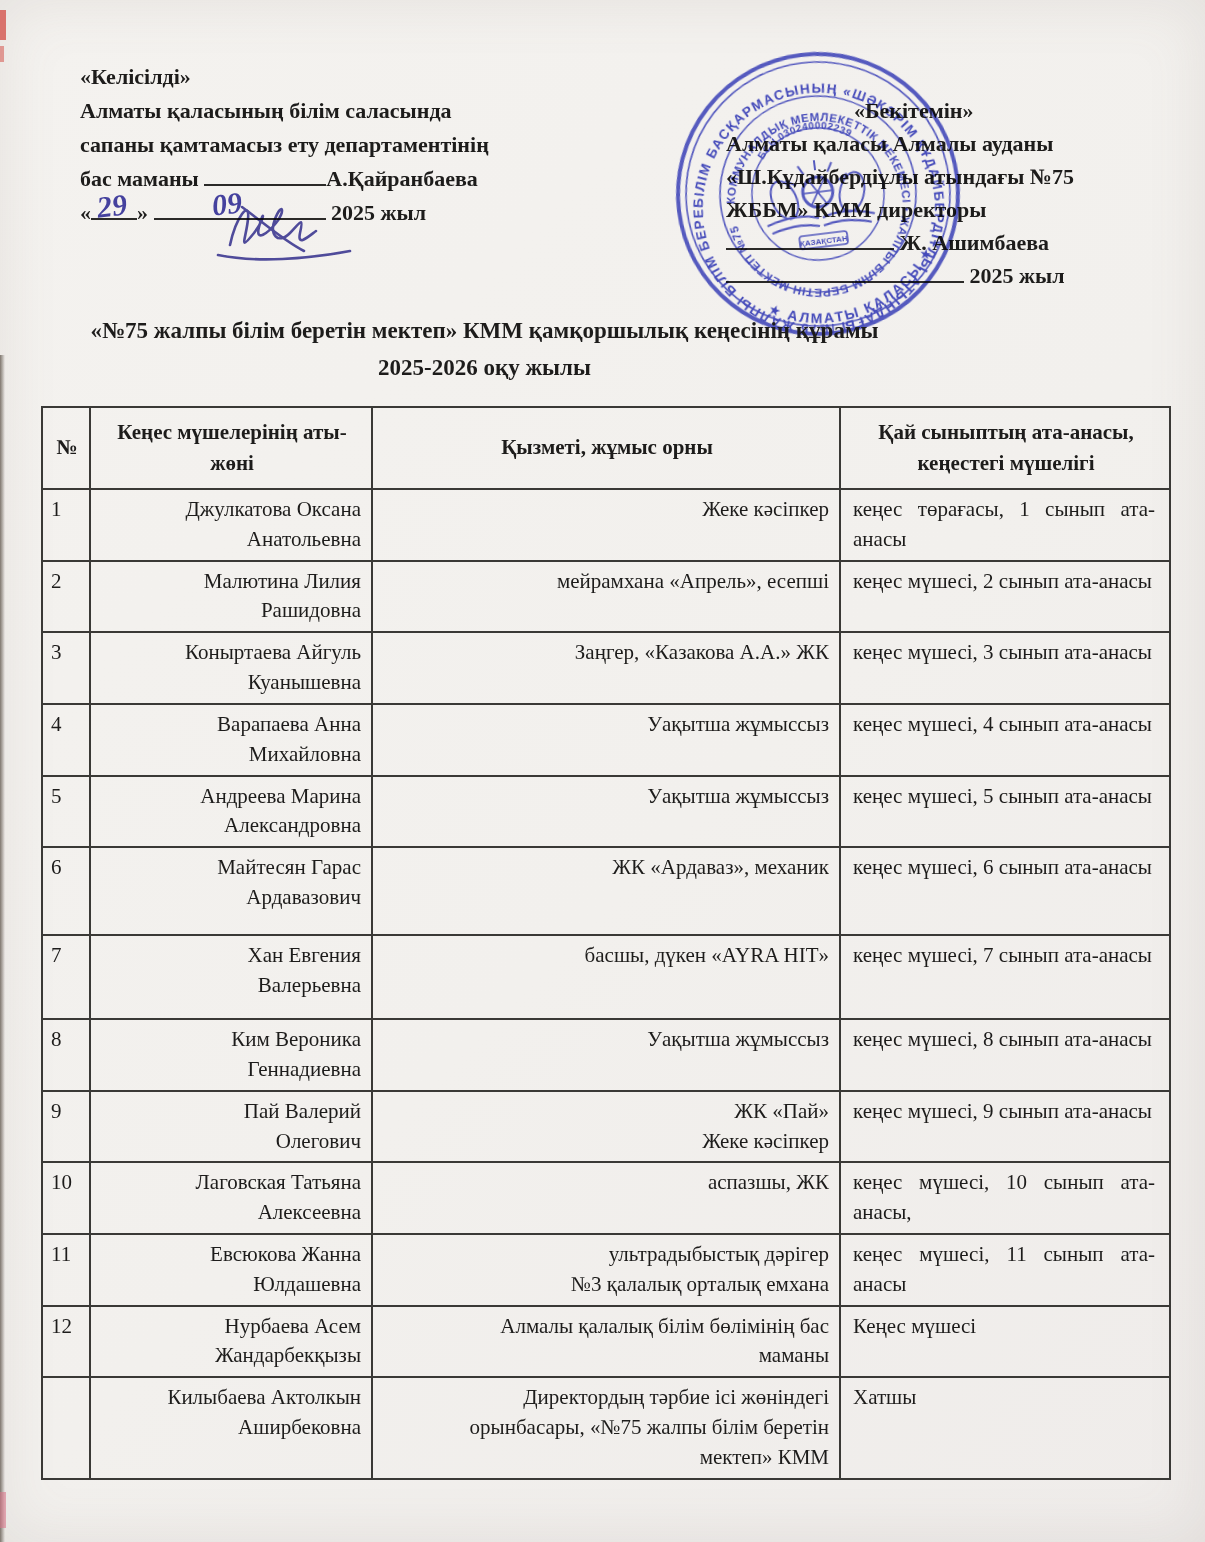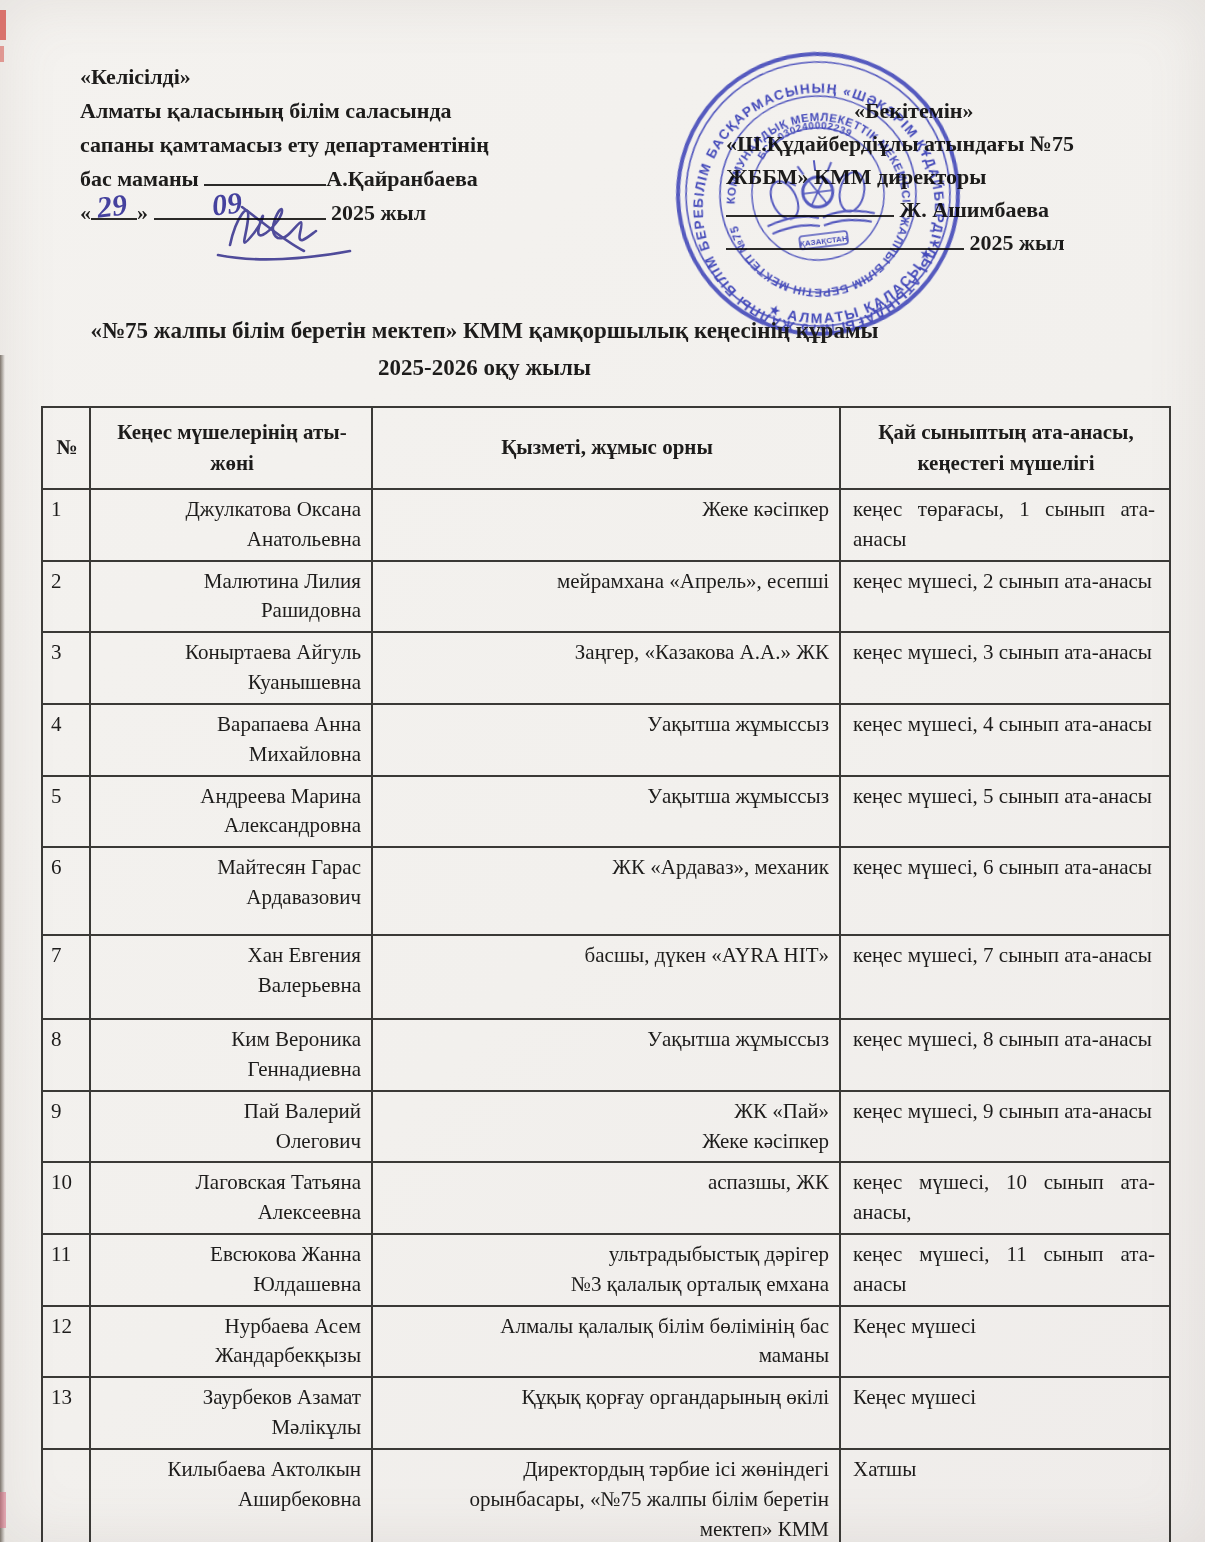"Алматы қаласы Алмалы ауданы" div { html: none -> <div>Алматы қаласы Алмалы ауданы</div> }
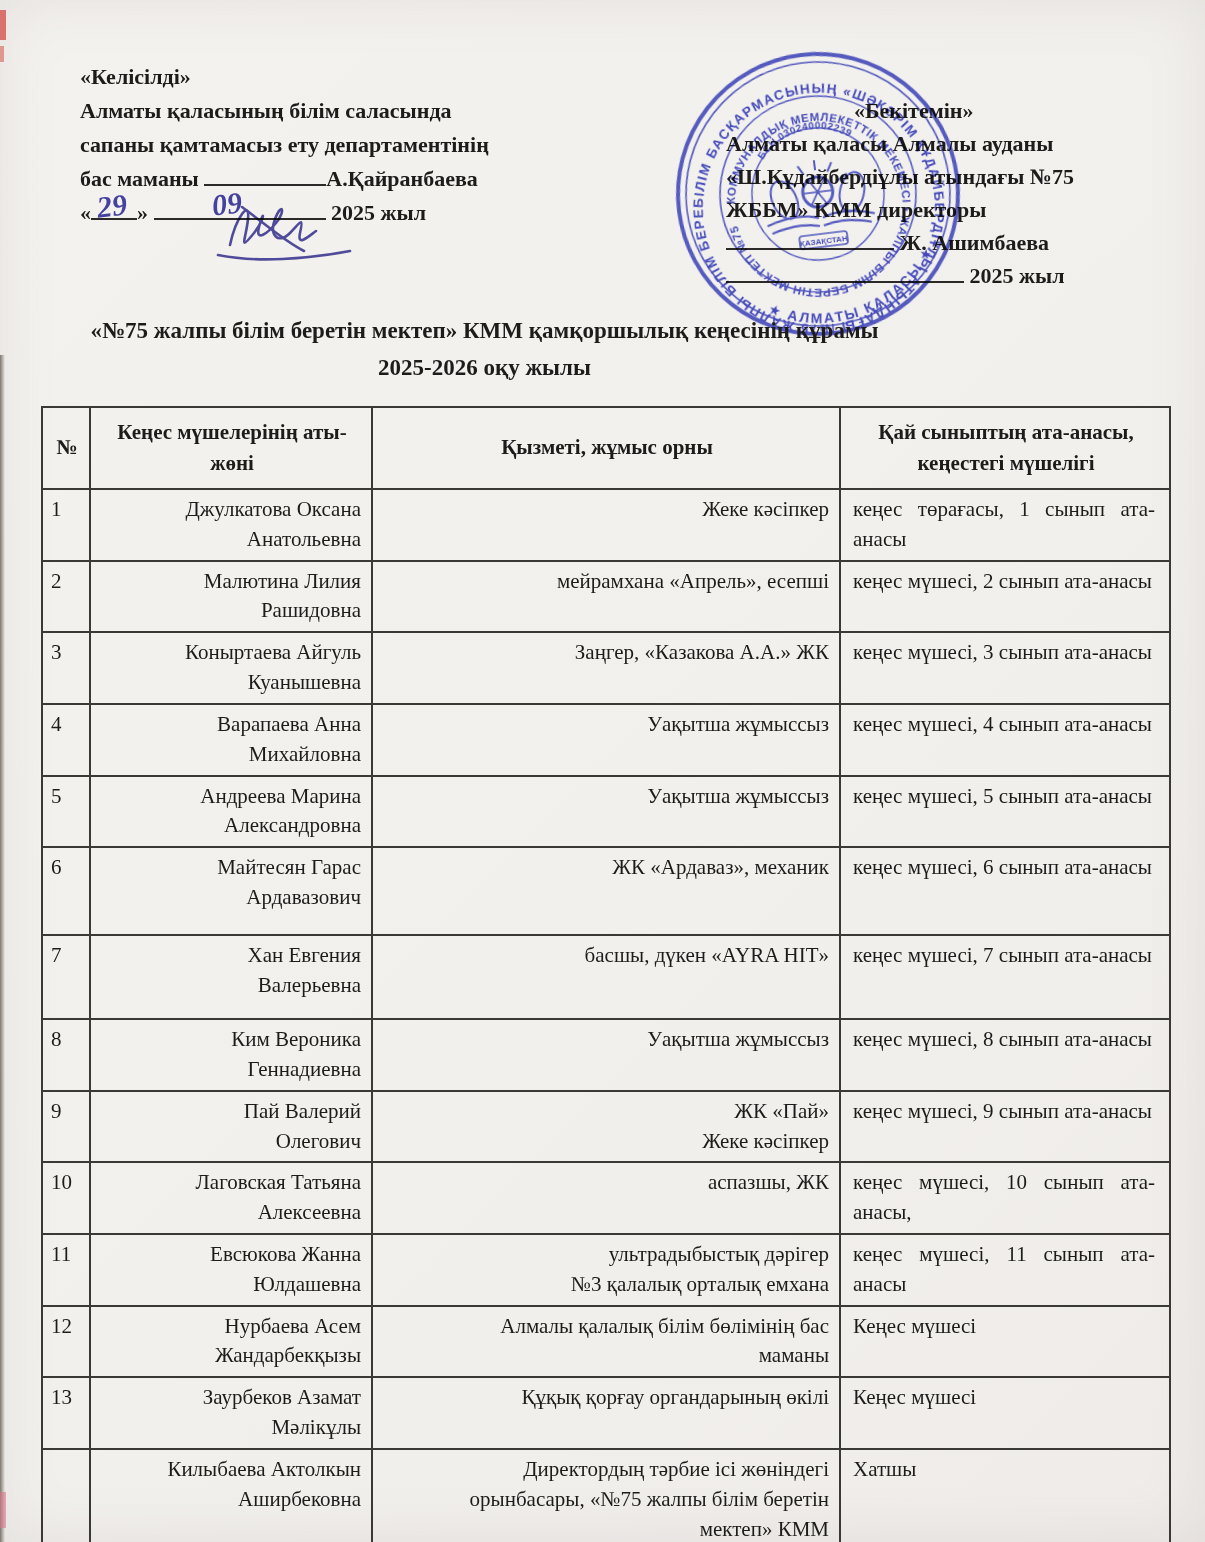"13" tr { html: <tr> <td>13</td> <td>Заурбеков Азамат Мәлікұлы</td> <td>Құқық қорғау органдарының өкілі</td> <td>Кеңес мүшесі</td> </tr> -> none }
